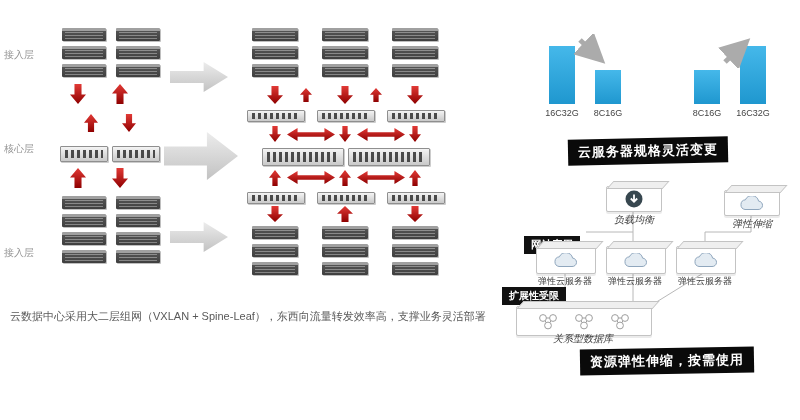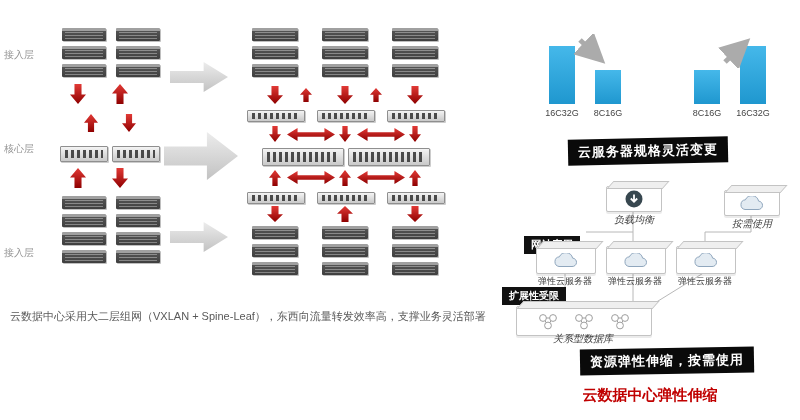"按需使用" div.small-label { text: 按需使用 -> 弹性伸缩 }
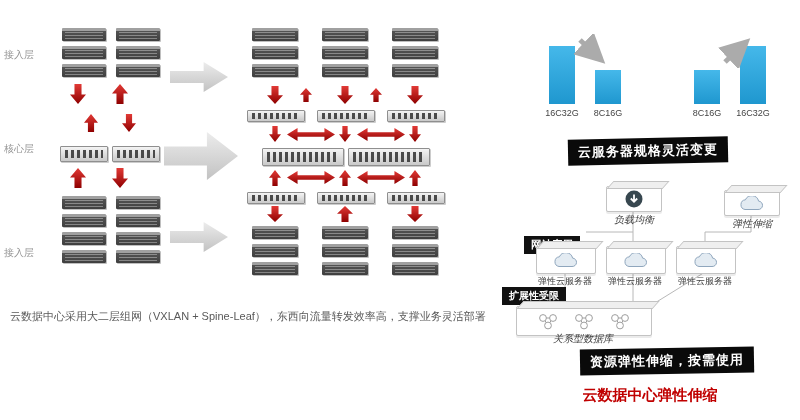"云数据中心弹性伸缩" div.caption { html: <div>云数据中心弹性伸缩</div> -> none }
